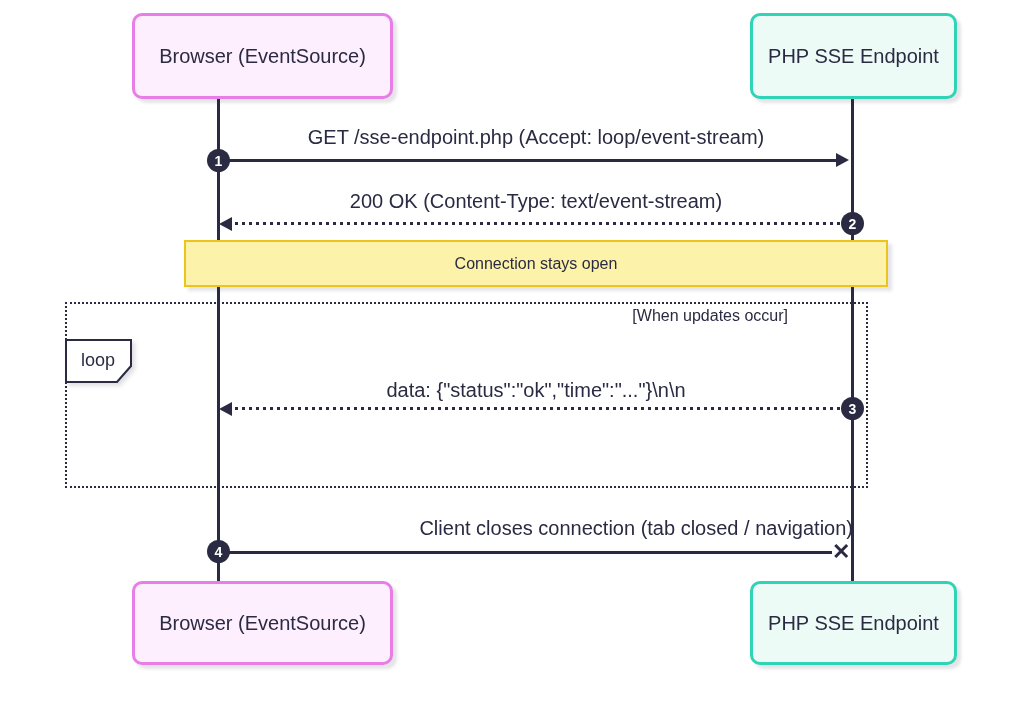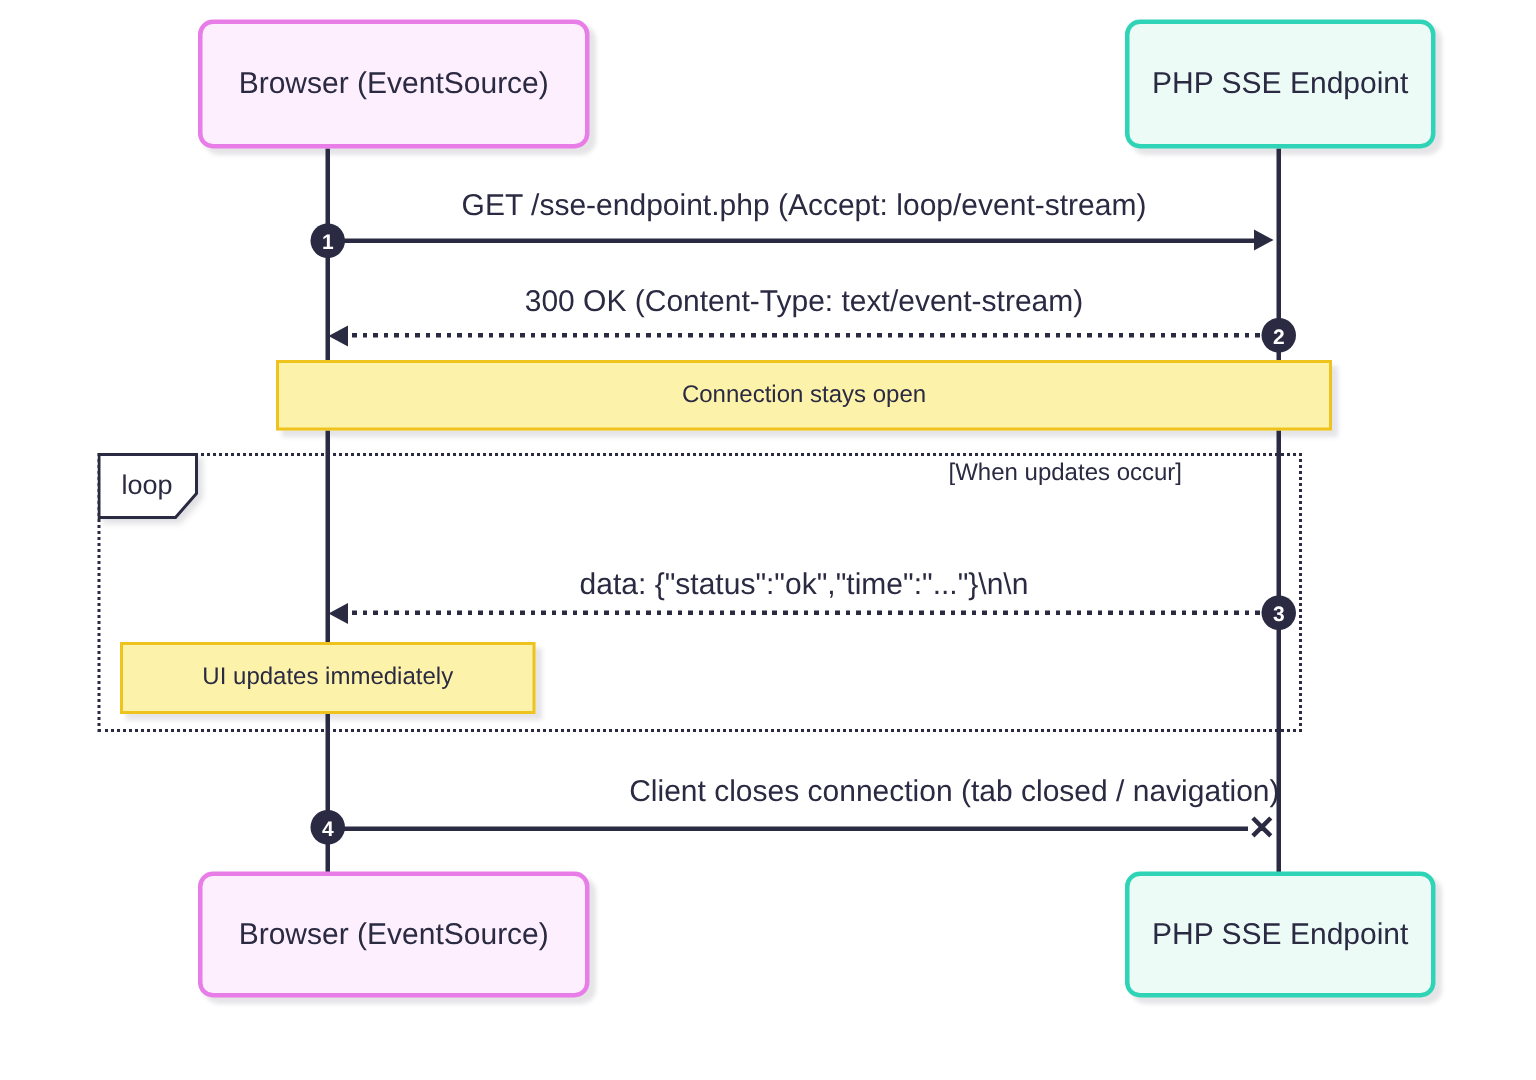"300 OK (Content-Type: text/event-stream)" div.msg-label { text: 300 -> 200 }
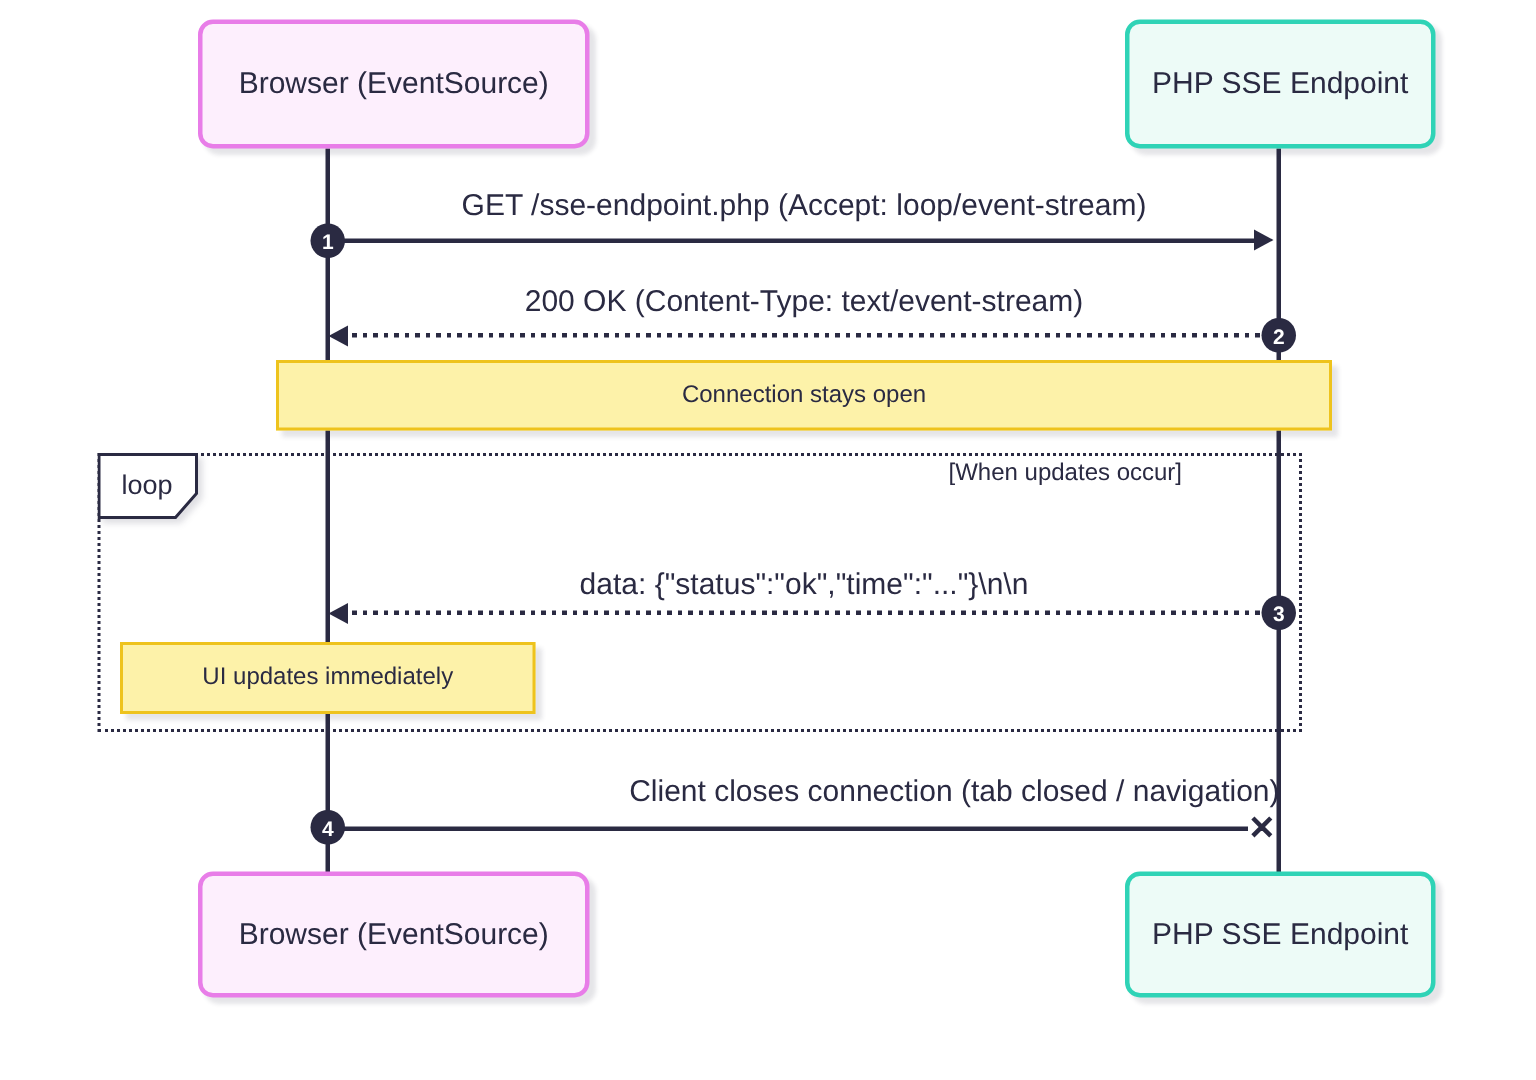"loop" .loop-label { margin-top: none -> 37px }
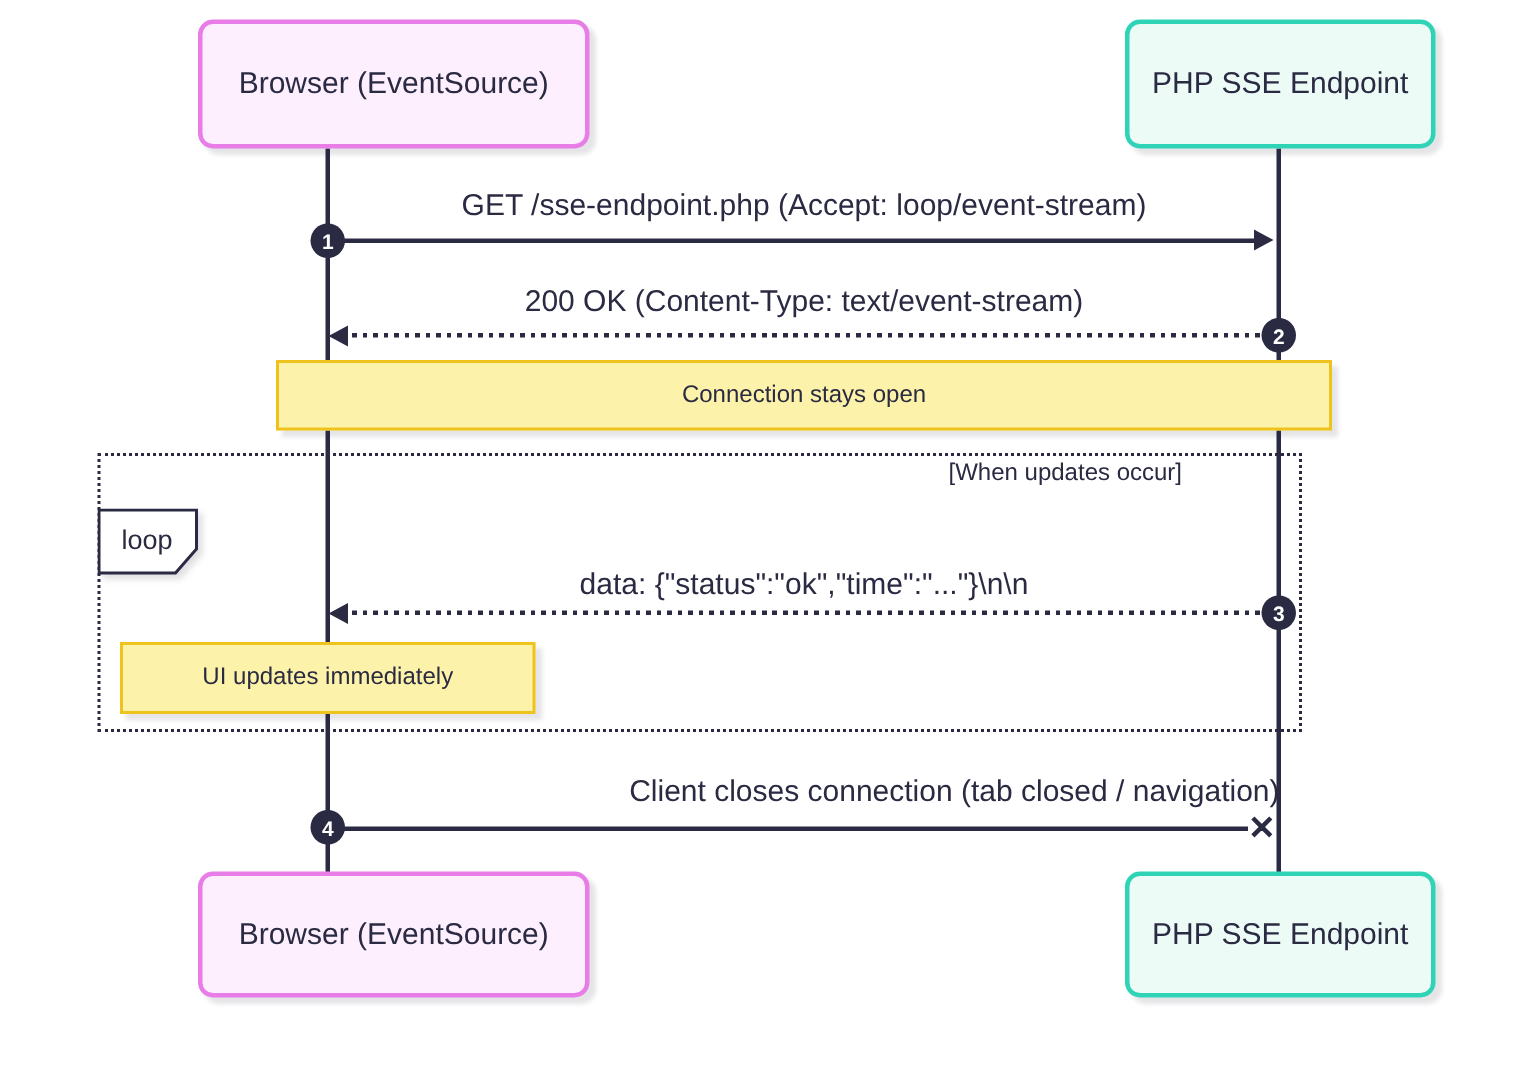"UI updates immediately" div.note { html: <div>UI updates immediately</div> -> none }
